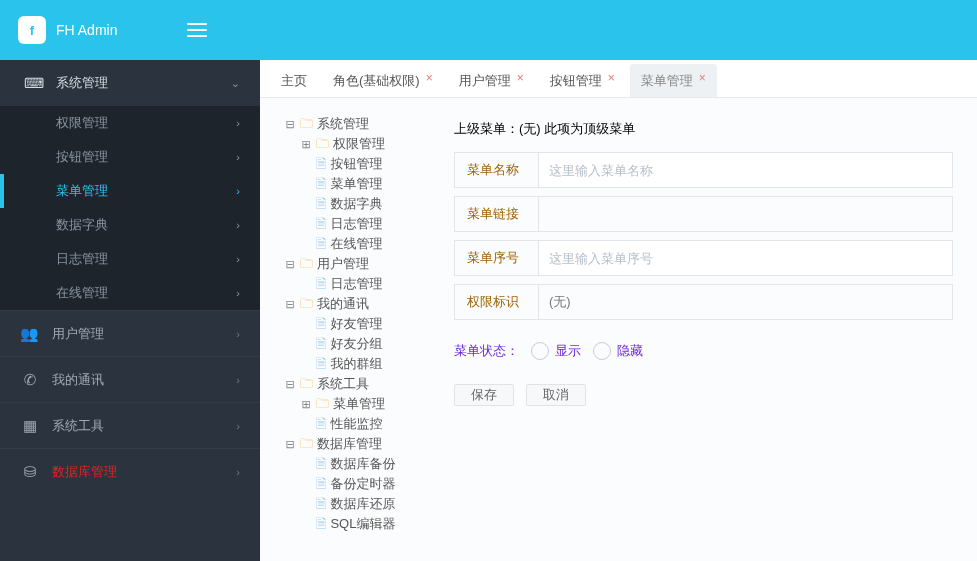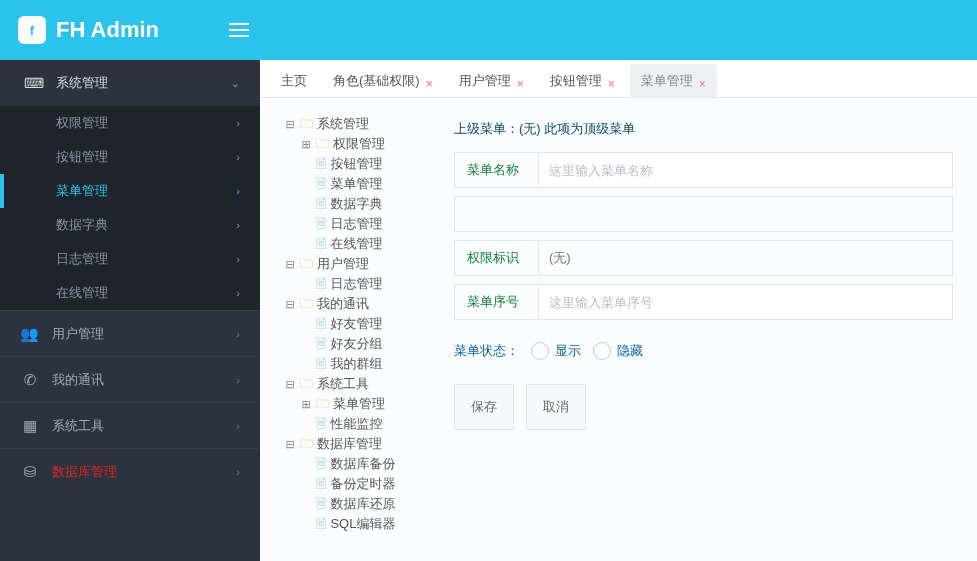"FH Admin" .brand { font-size: 22px -> 14px; font-weight: 700 -> 400 }
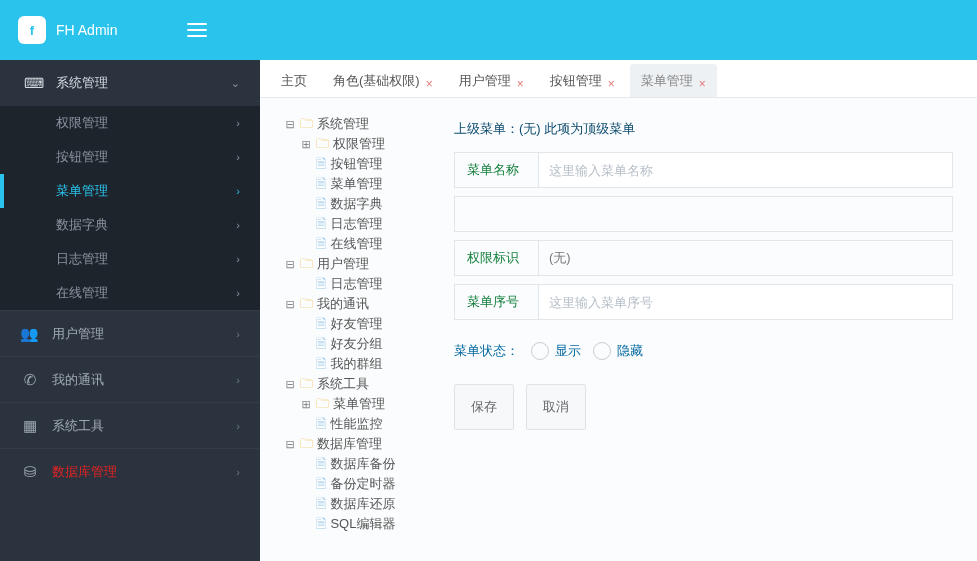"主页" .tab { align-items: flex-end -> flex-start }
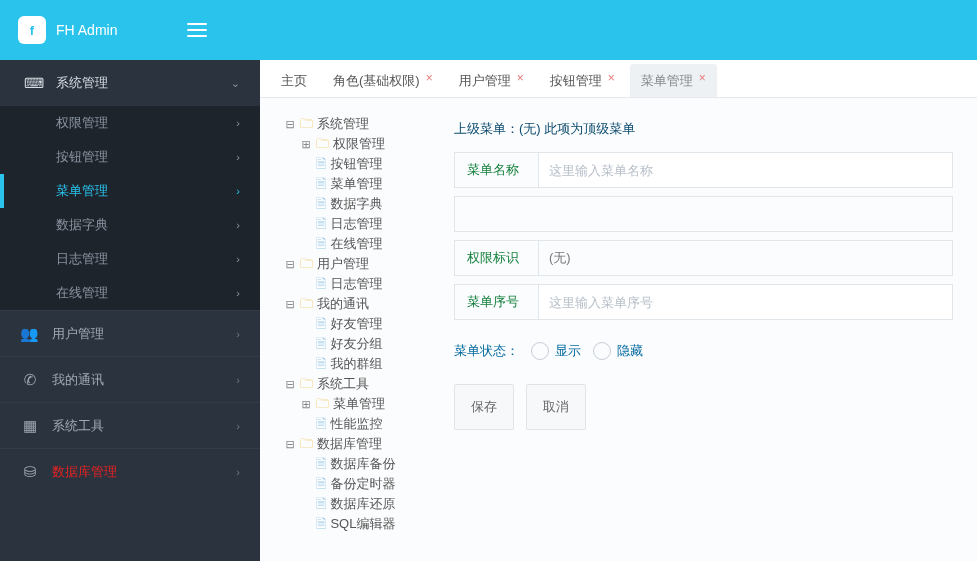"上级菜单：(无) 此项为顶级菜单" .parent-line { color: #0c4a6e -> #000000 }
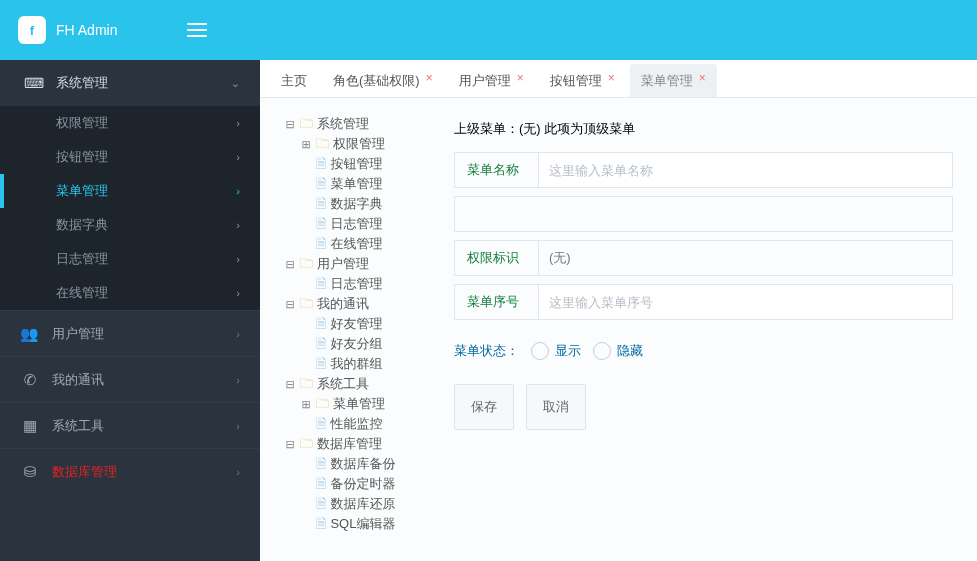"菜单名称" .frow .flabel { color: #15803d -> #a16207 }
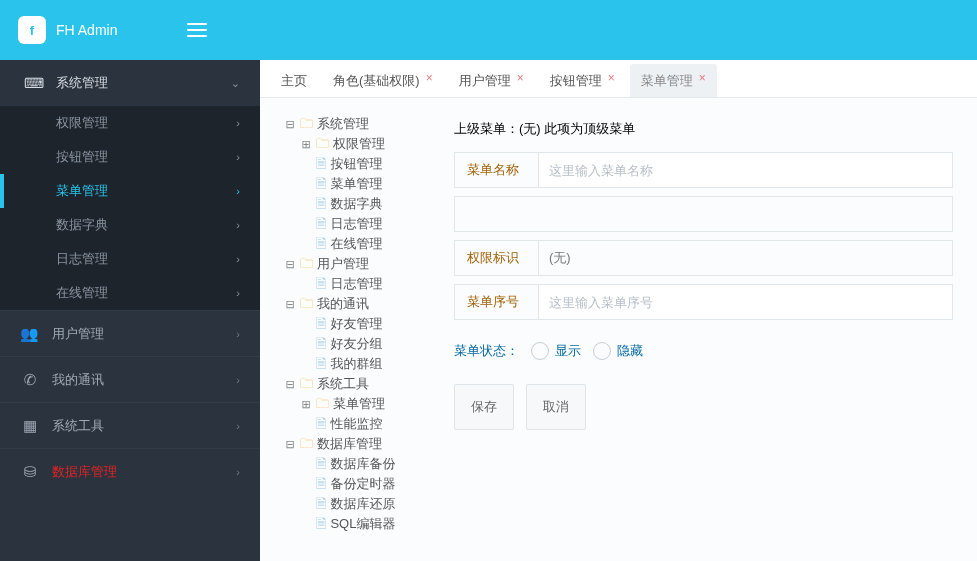"菜单链接" div.flabel { html: none -> <div>菜单链接</div> }
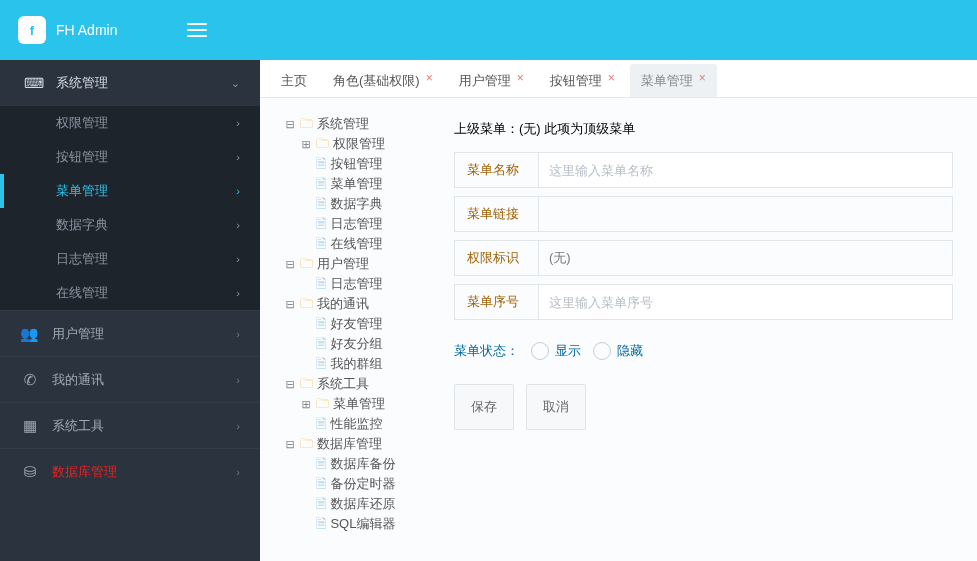"权限标识" div.frow { order: before "菜单序号" -> after "菜单序号" }
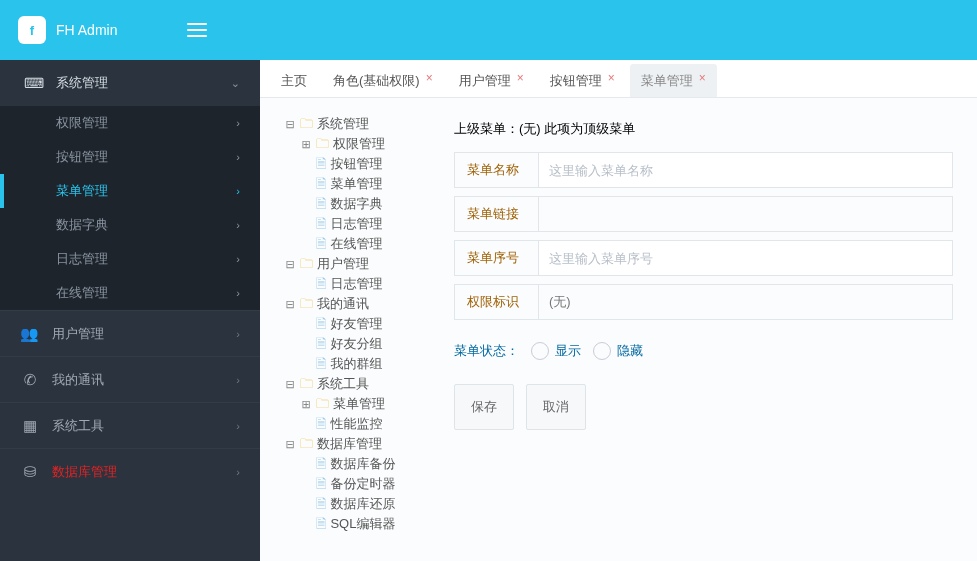"菜单状态：" .status-row { color: #0369a1 -> #6d28d9 }
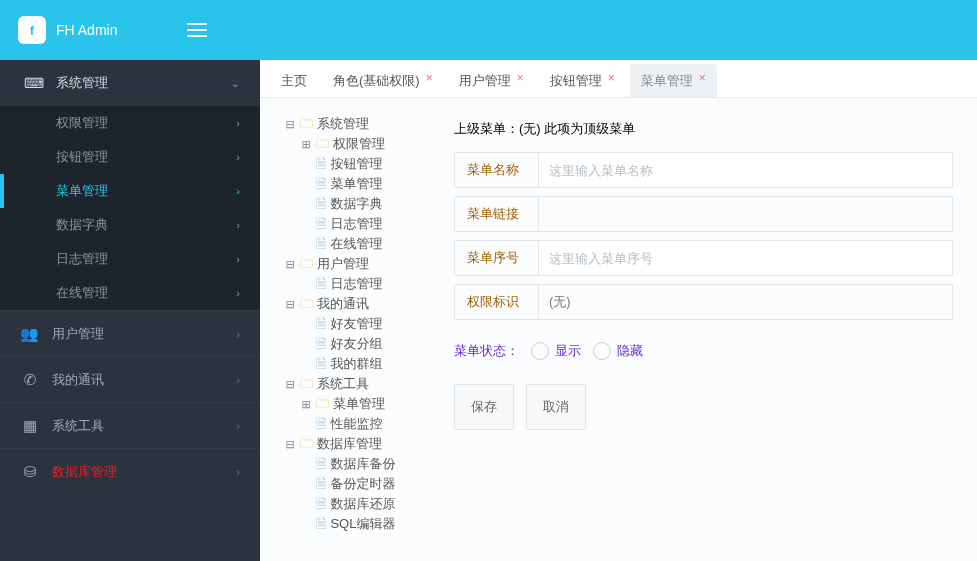"保存" .btn { height: 46px -> 22px }
